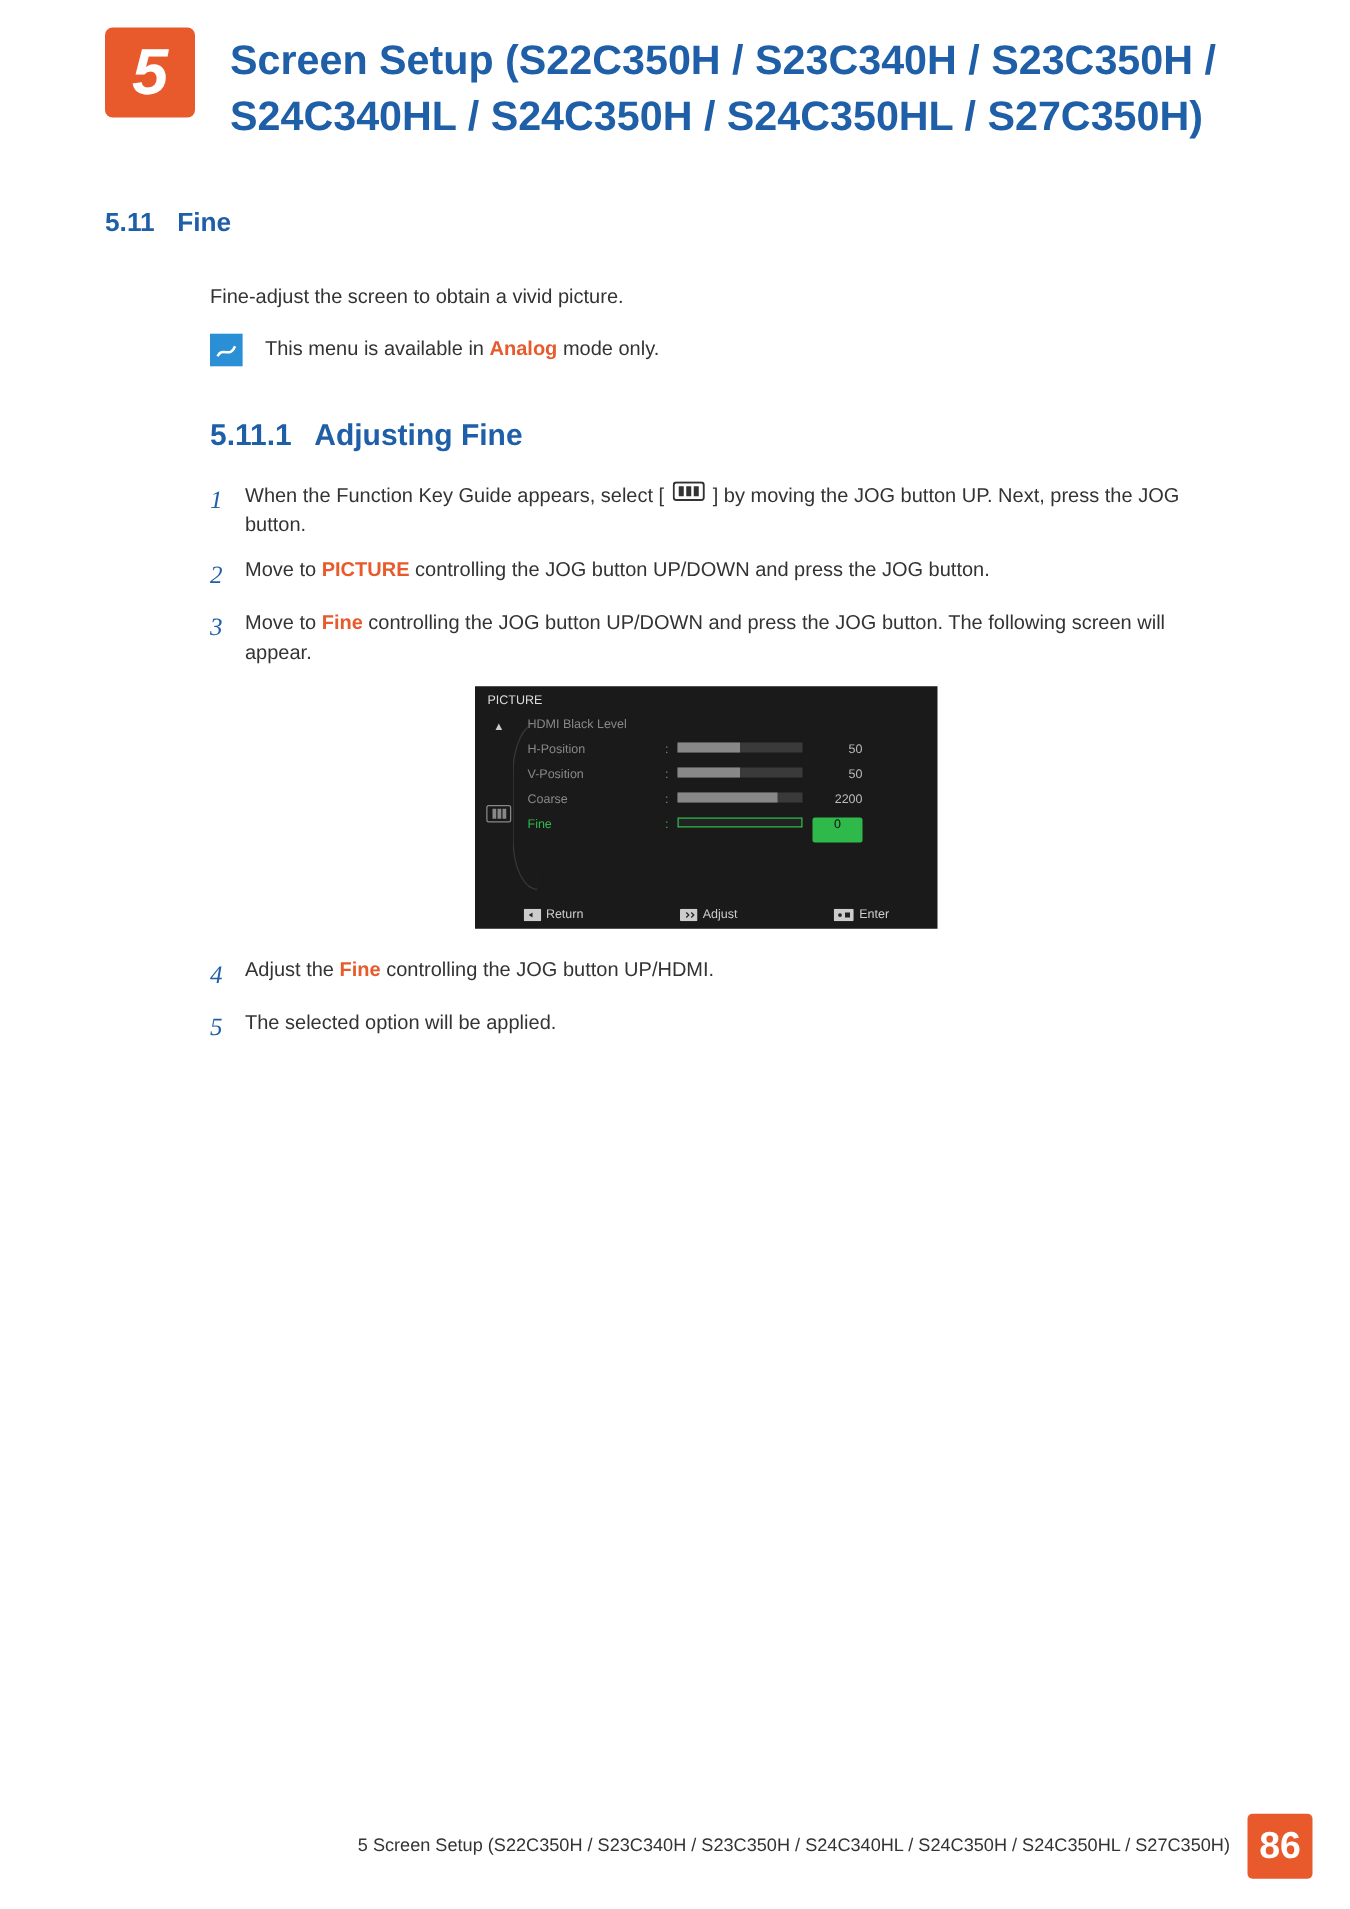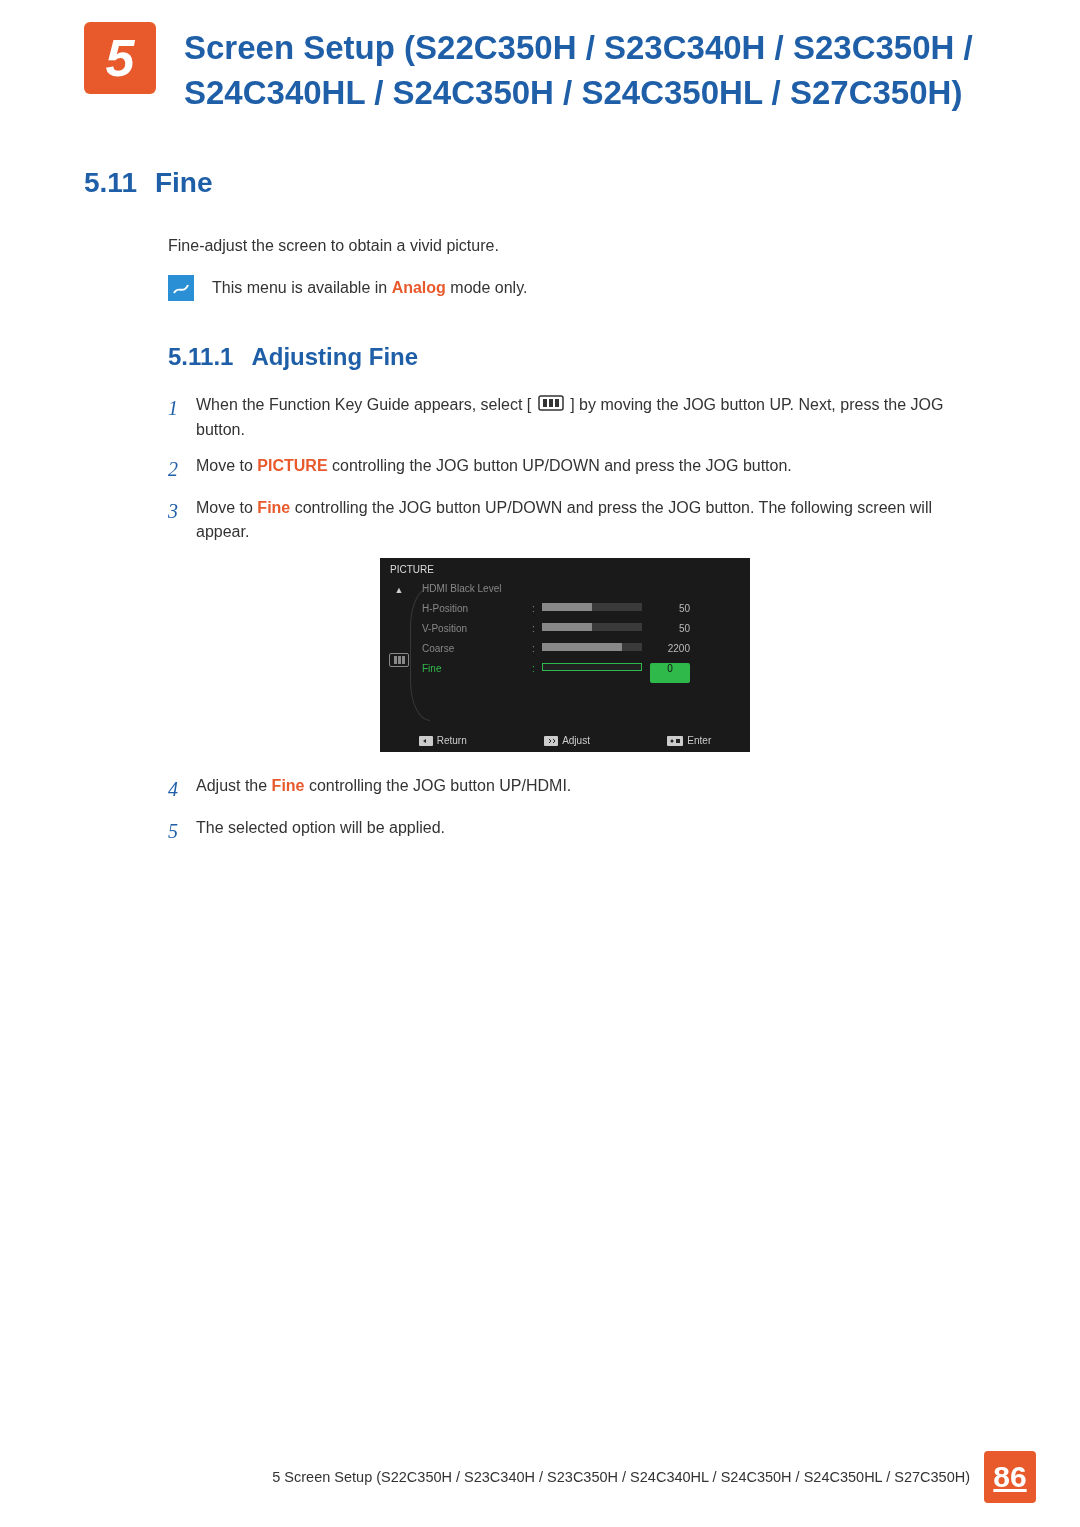"5.11 Fine" .section-heading { font-size: 28px -> 21px }
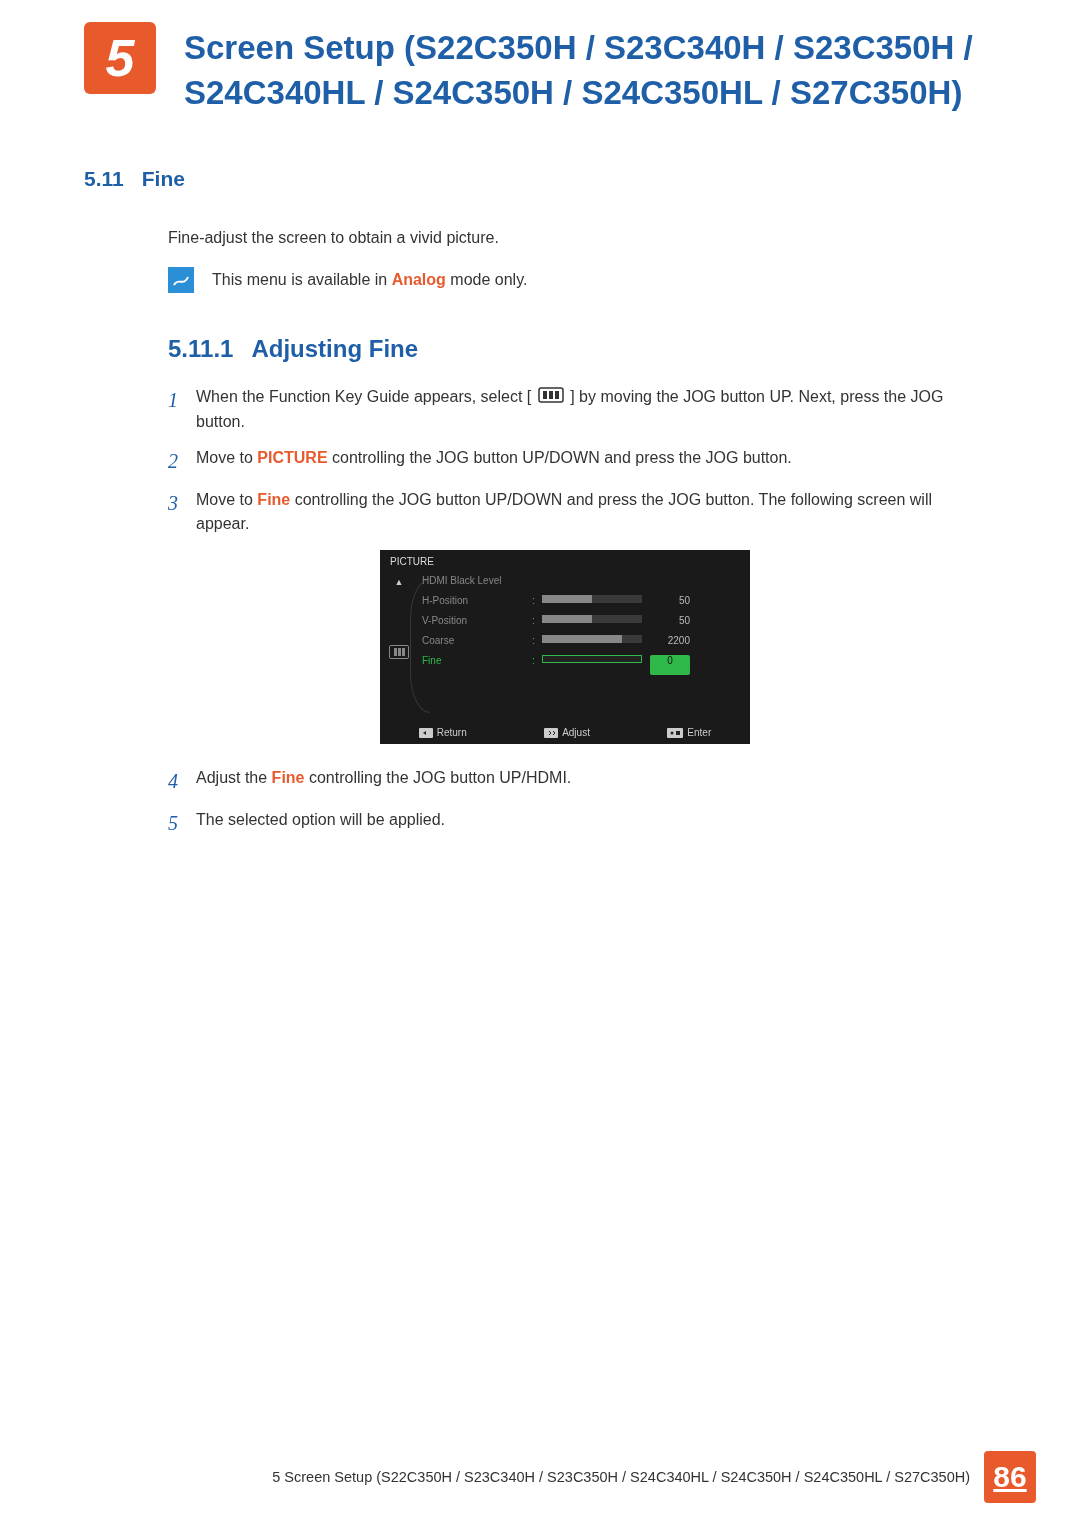"5 Screen Setup (S22C350H /" .page-footer { padding-right: 44px -> 30px }
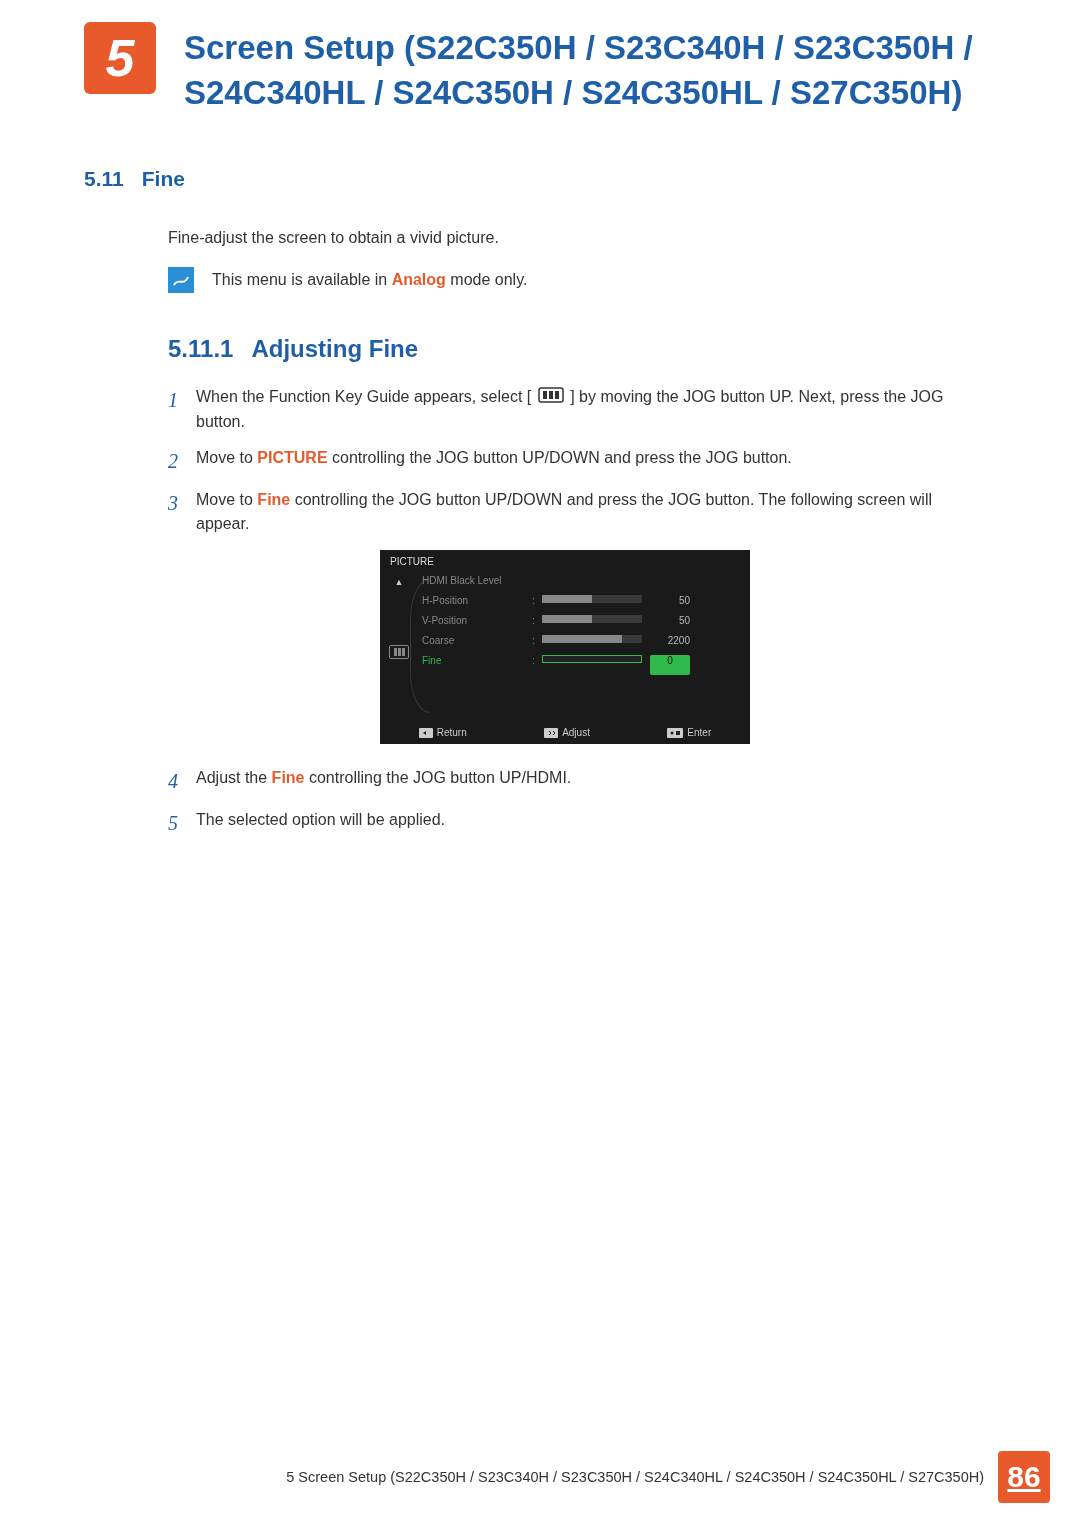"86" .page-number { text-decoration: underline -> none }
